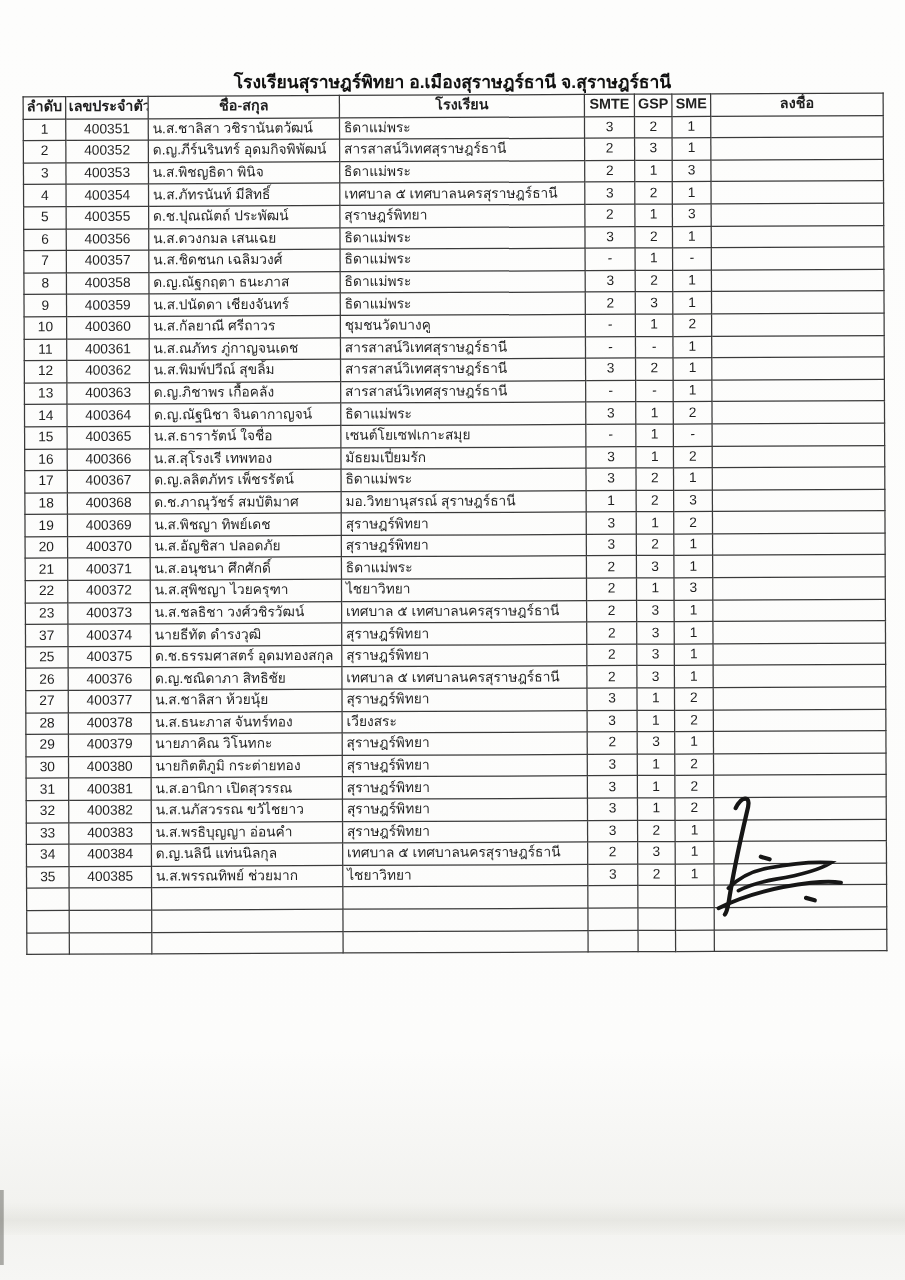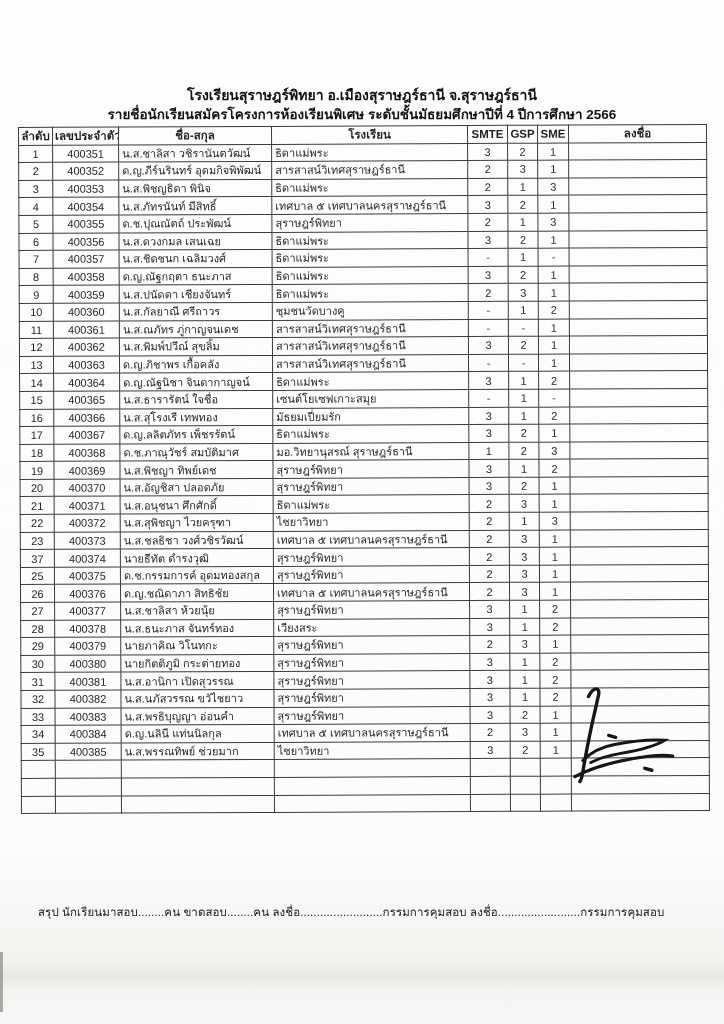"โรงเรียนสุราษฎร์พิทยา" .title-block { padding-top: 86px -> 56px }
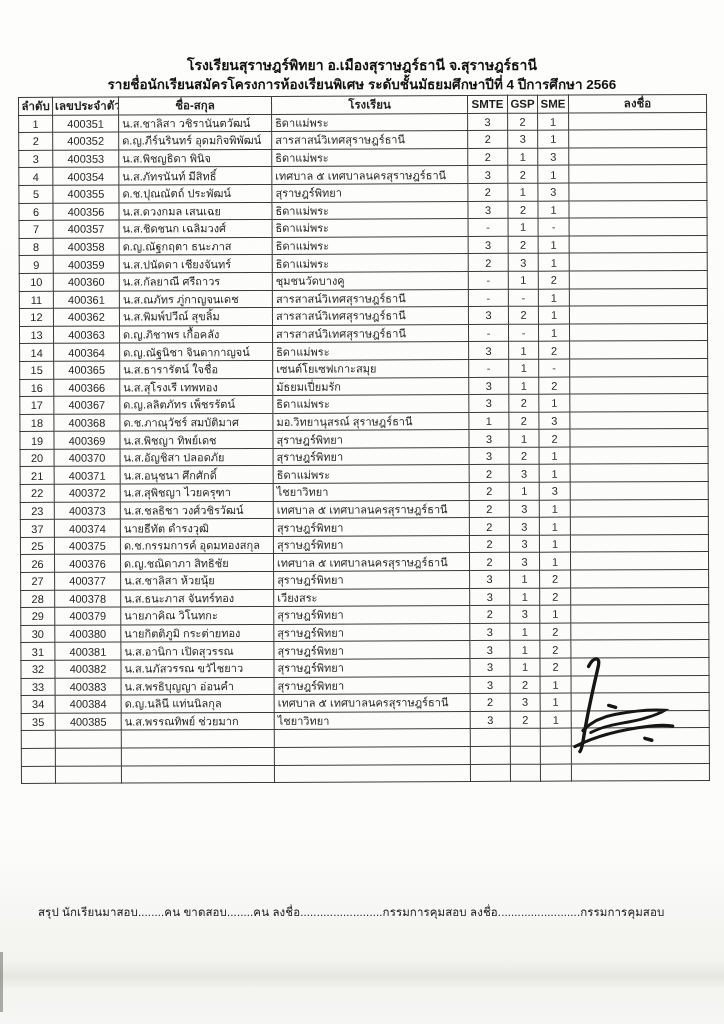"รายชื่อนักเรียนสมัครโครงการห้องเรียนพิเศ" div.title-line { html: <div>รายชื่อนักเรียนสมัครโครงการห้องเรียนพิเศษ ระดับชั้นมัธยมศึกษาปีที่ 4 ปีการศึกษา 2566</div> -> none }
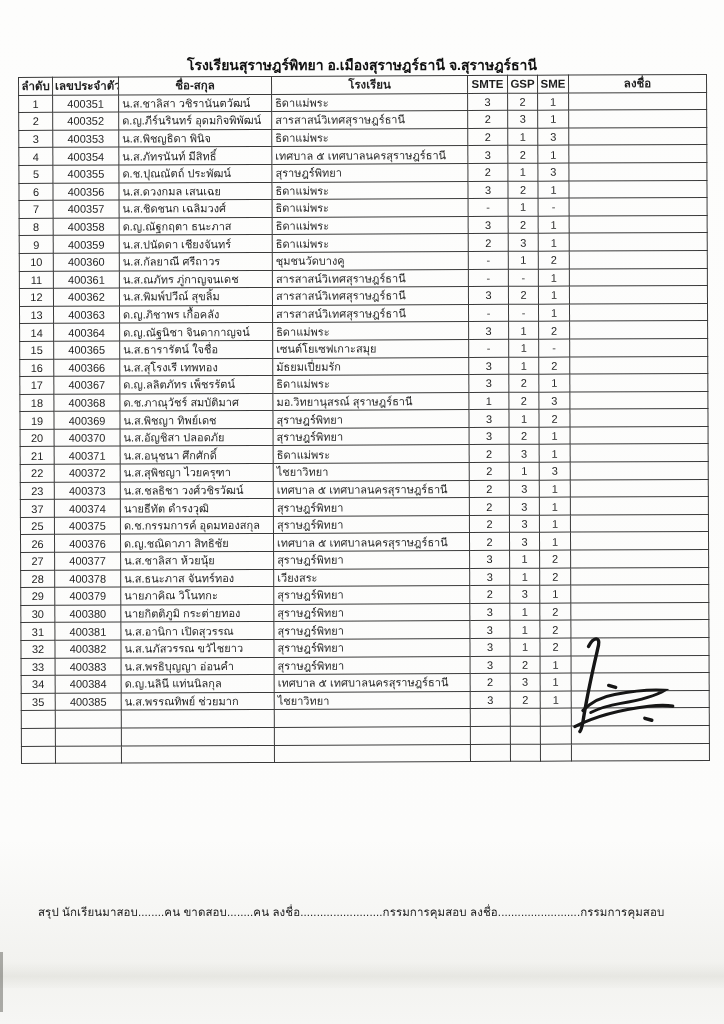"ด.ช.กรรมการค์ อุดมทองสกุล" td.l { text: ด.ช.กรรมการค์ -> ด.ช.ธรรมศาสตร์ }
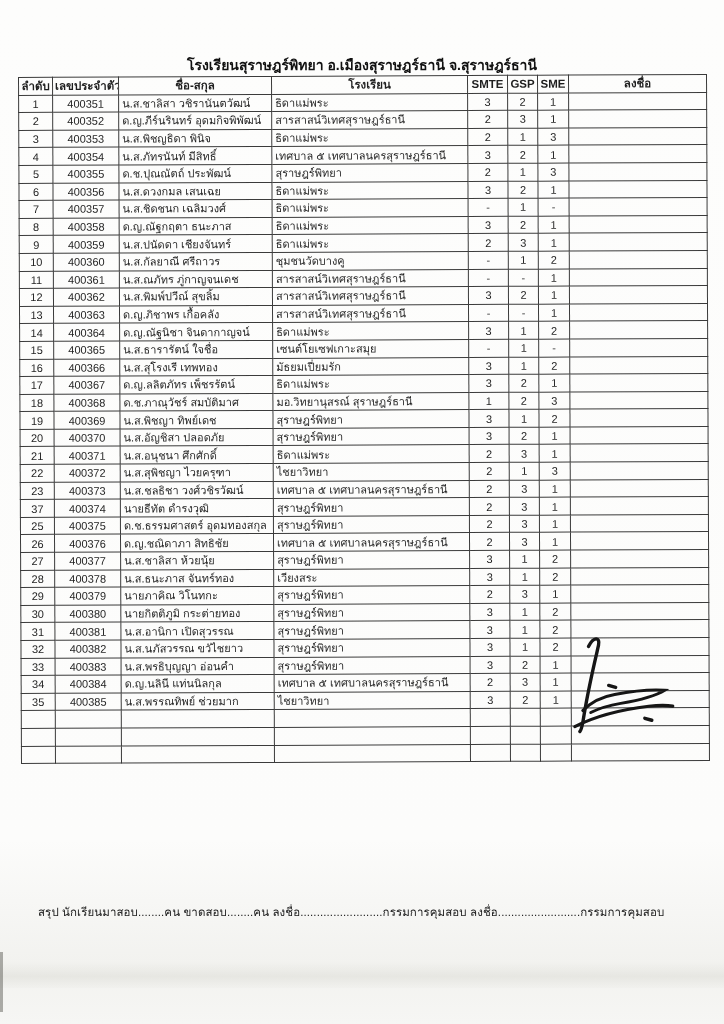"สรุป นักเรียนมาสอบ........คน" div.footer-line { html: <div>สรุป นักเรียนมาสอบ........คน ขาดสอบ........คน ลงชื่อ.........................กรรมการคุมสอบ ลงชื่อ.........................กรรมการคุมสอบ</div> -> none }
